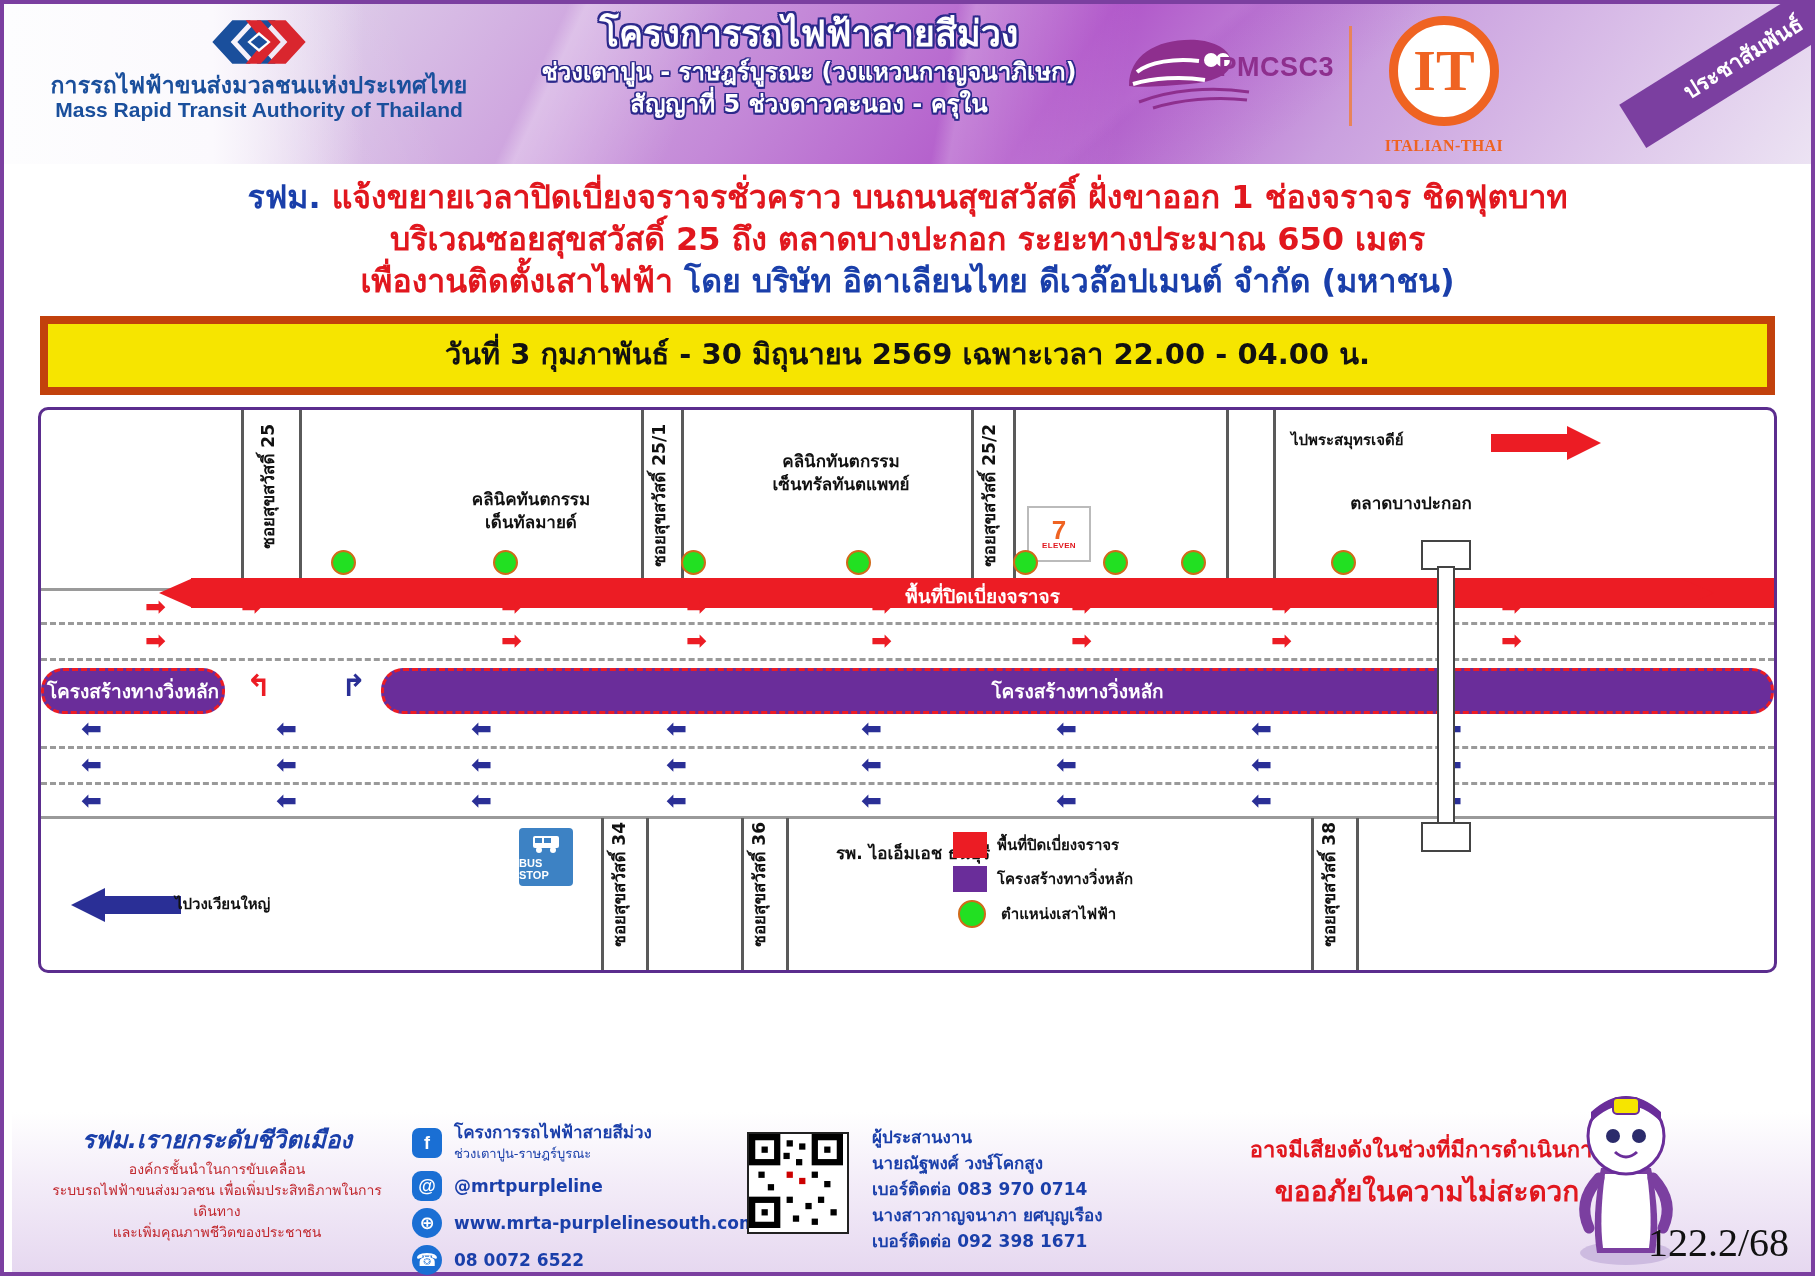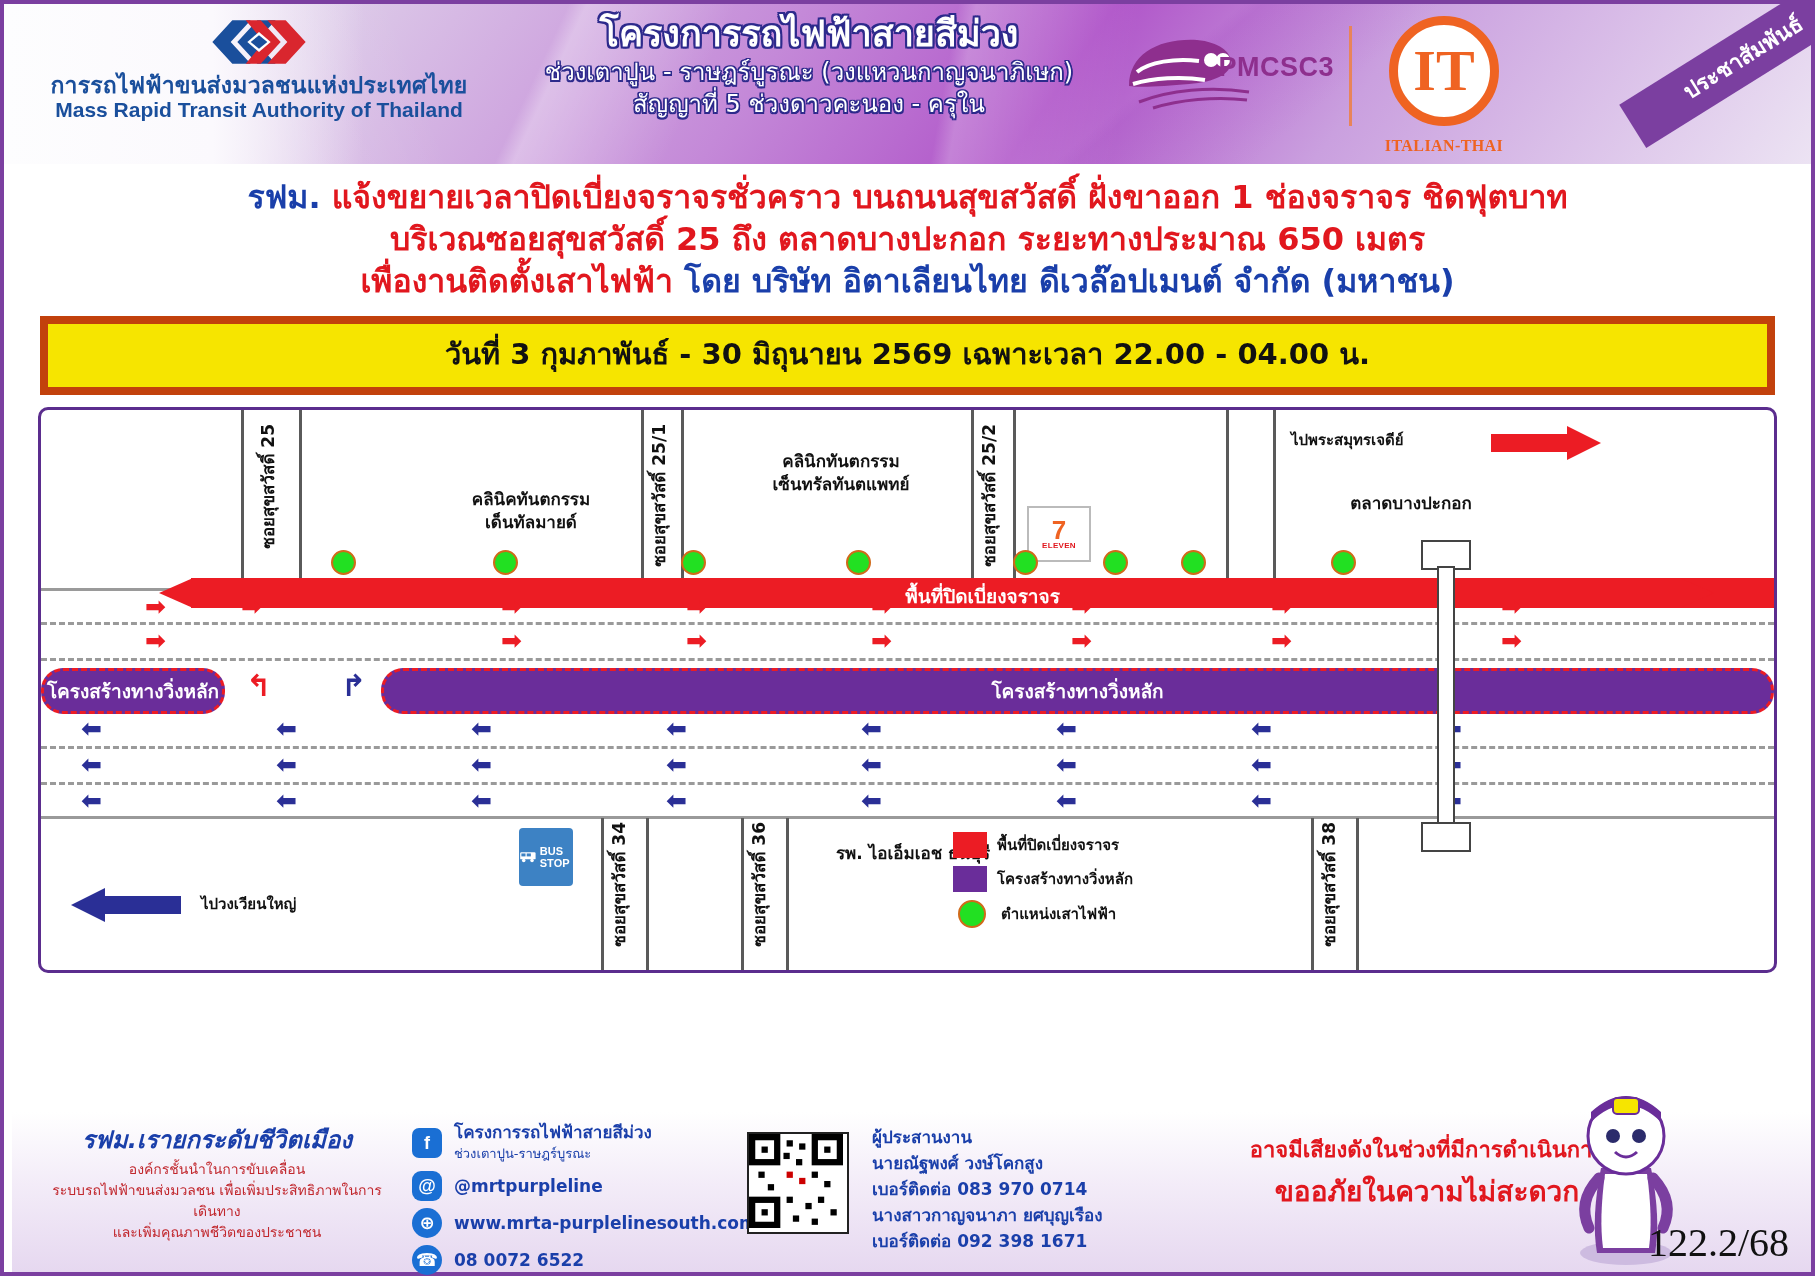"ช่วงเตาปูน - ราษฎร์บูรณะ" .proj-sub { font-weight: normal -> bold }
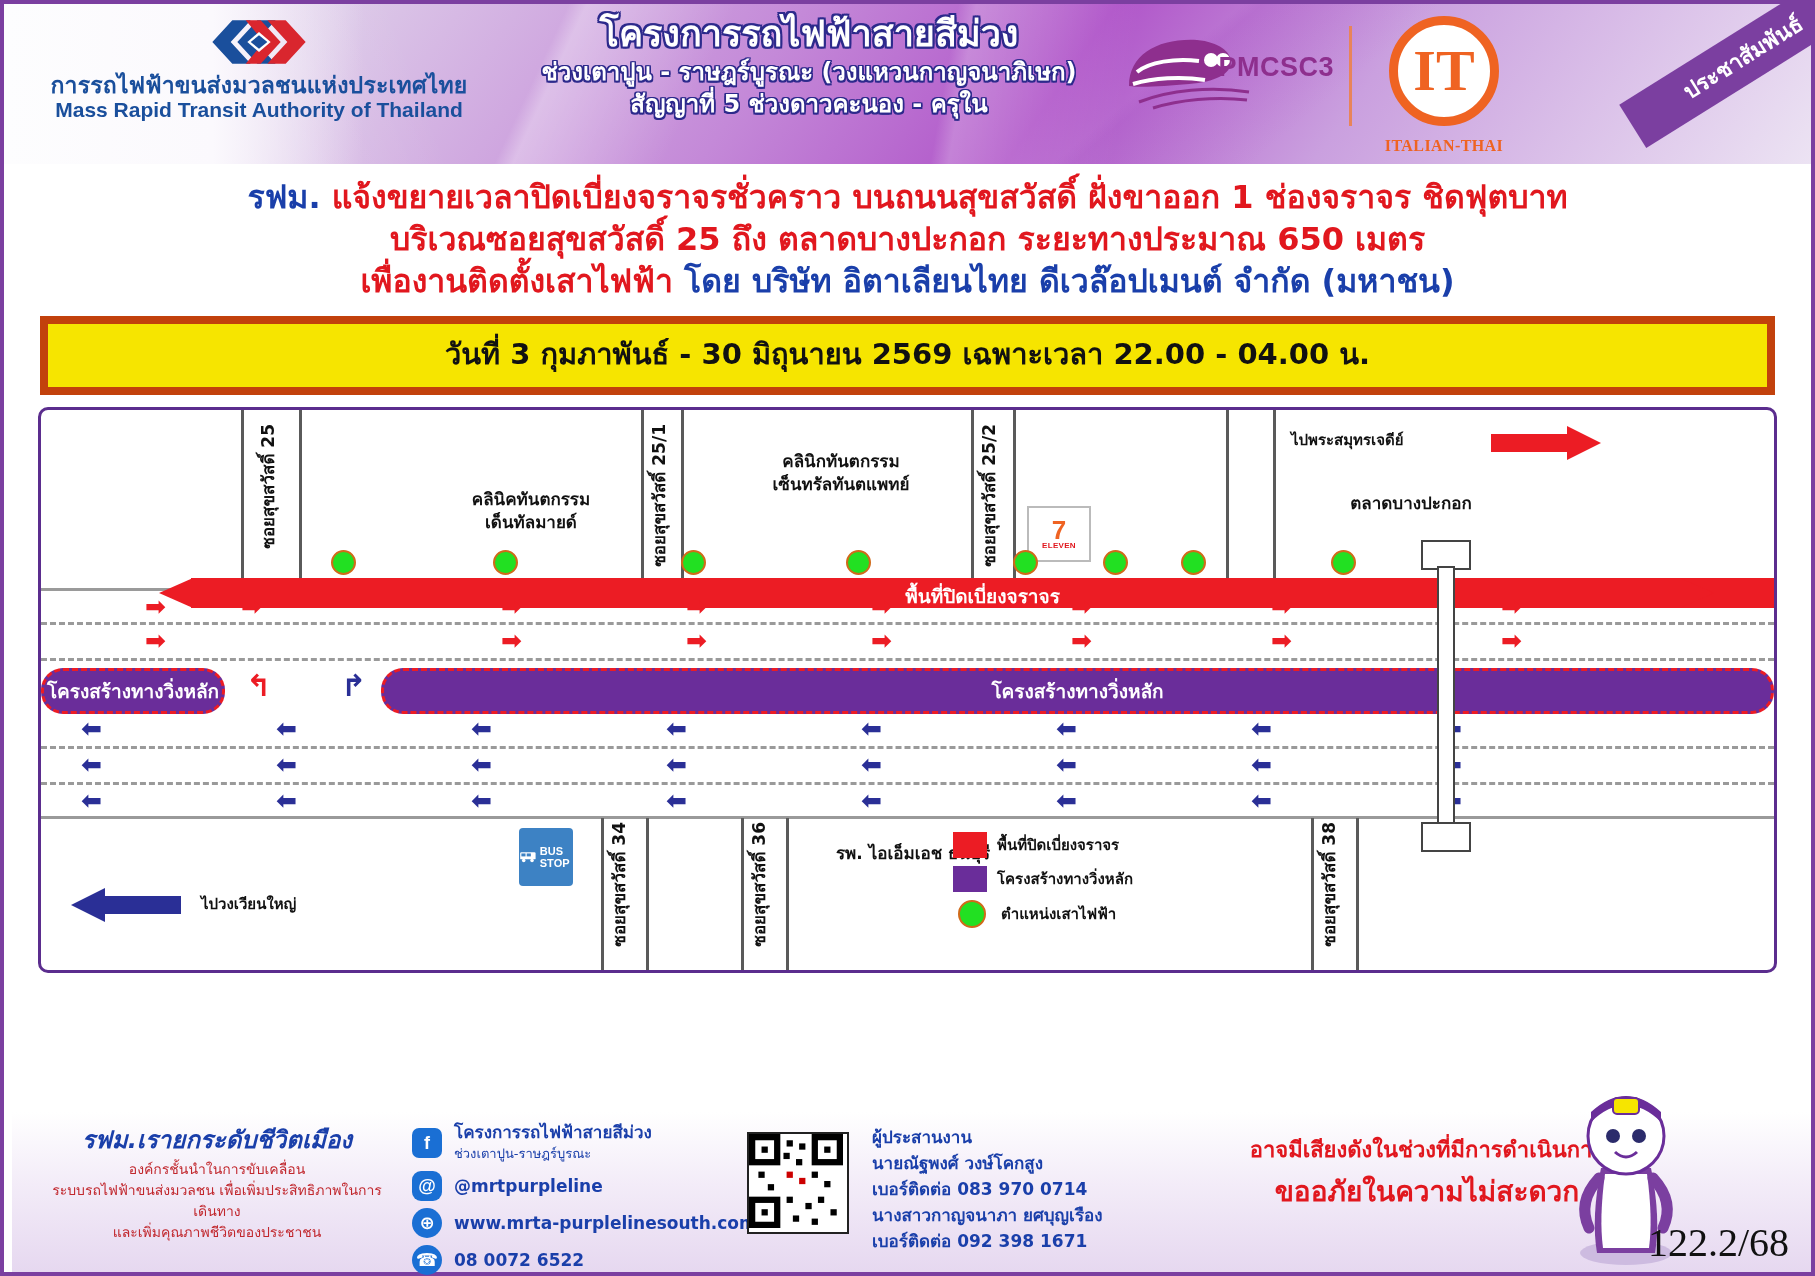"BUS STOP" .busstop { flex-direction: row -> column }
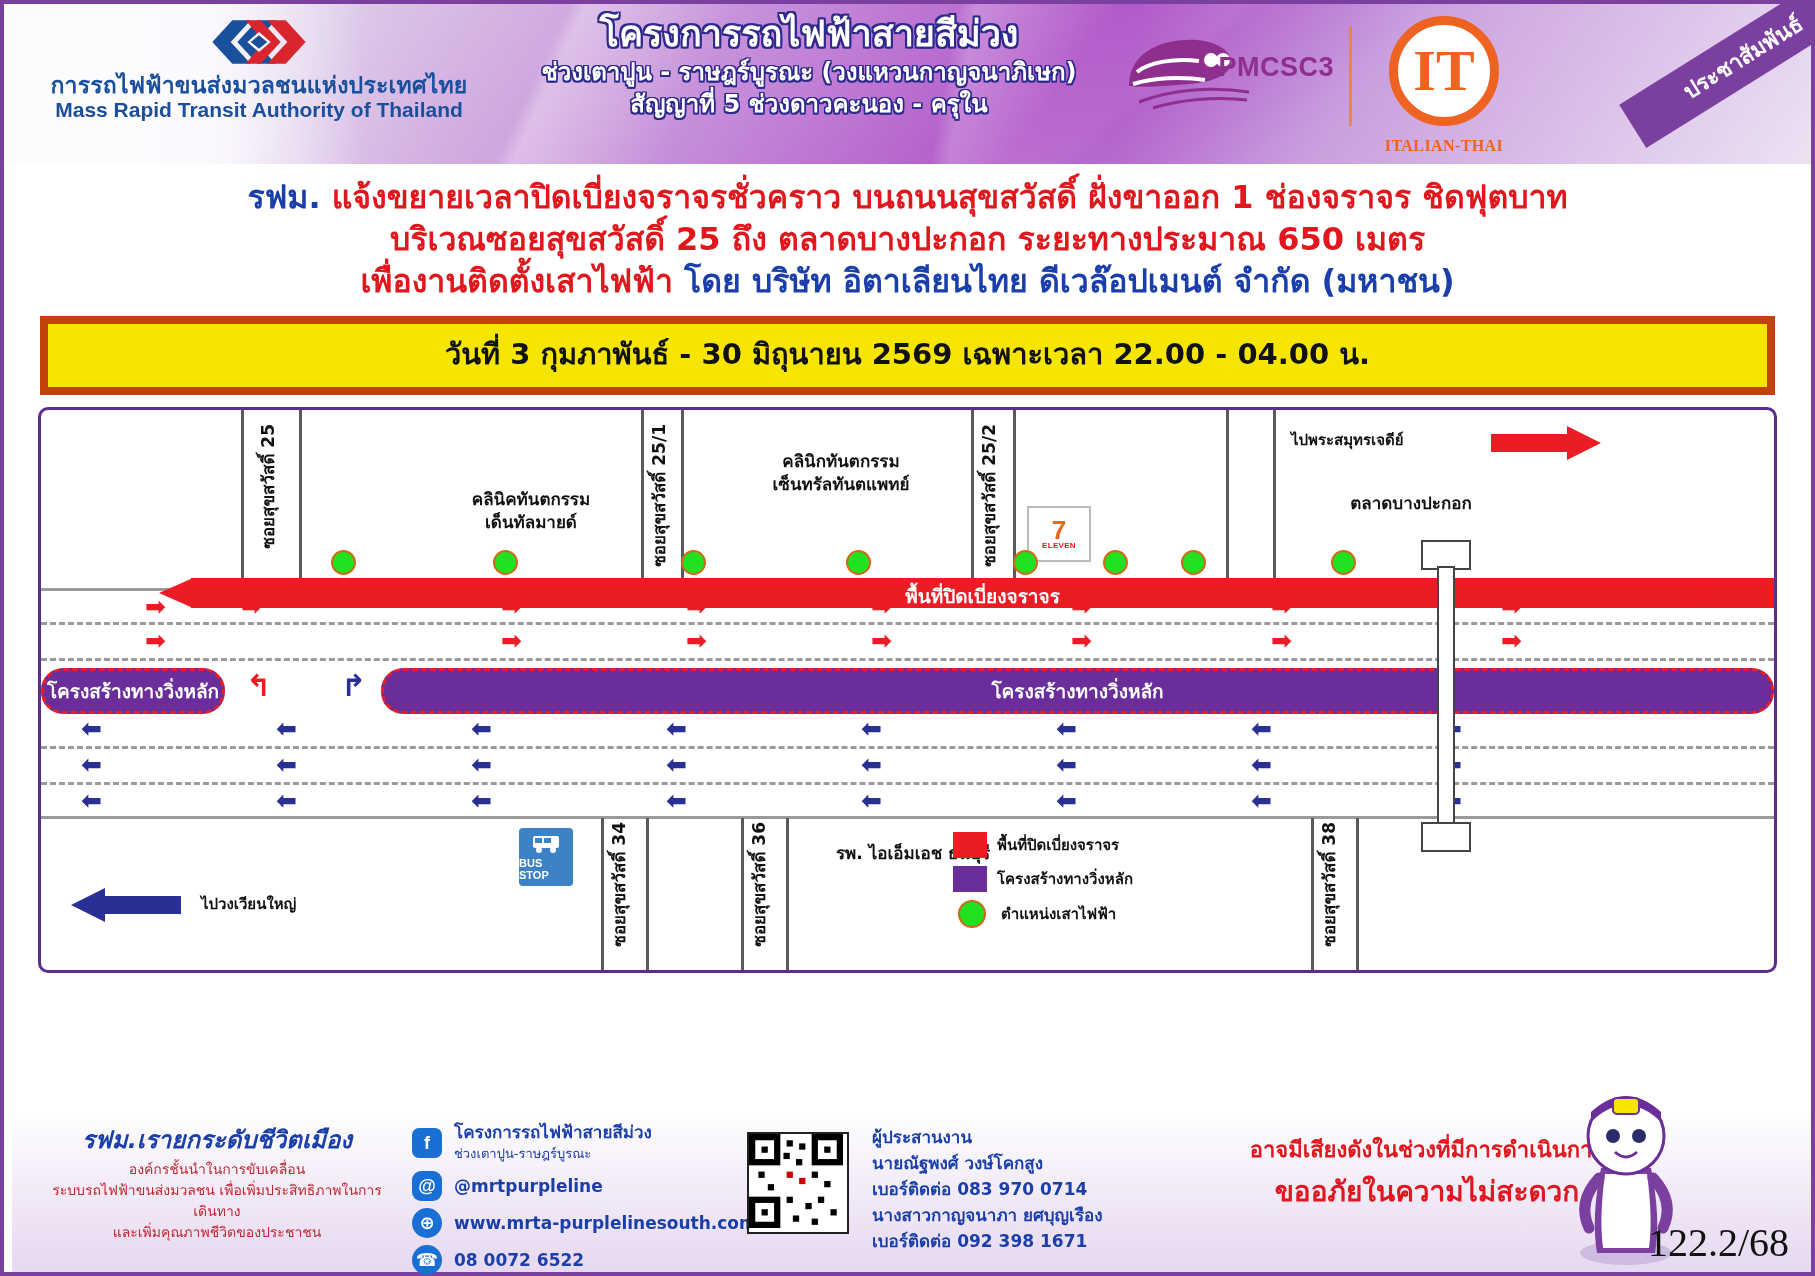"ไปวงเวียนใหญ่" div.dir-label { left: 160px -> 134px }
